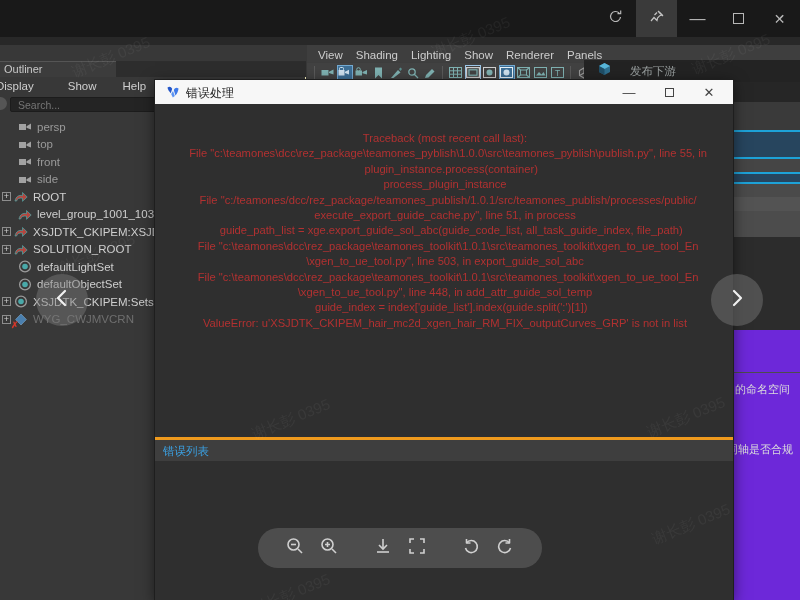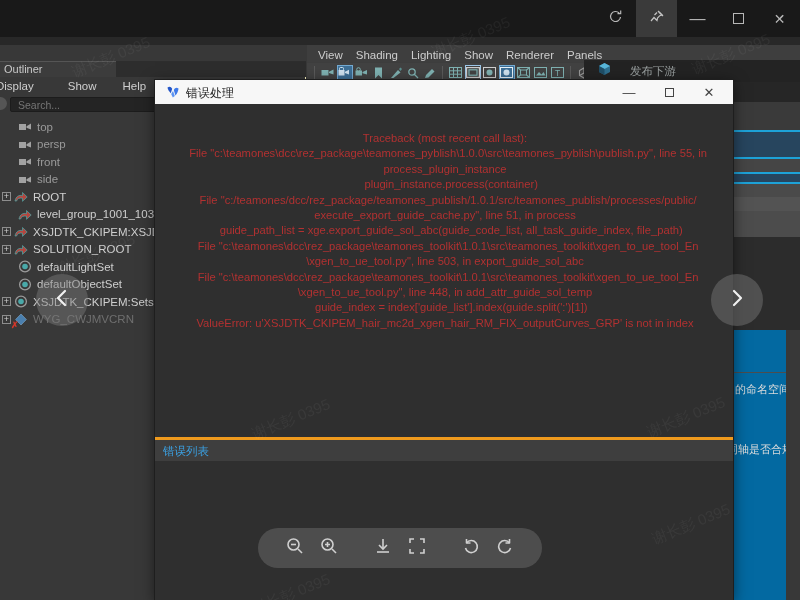"top" div.tree-row { order: before "persp" -> after "persp" }
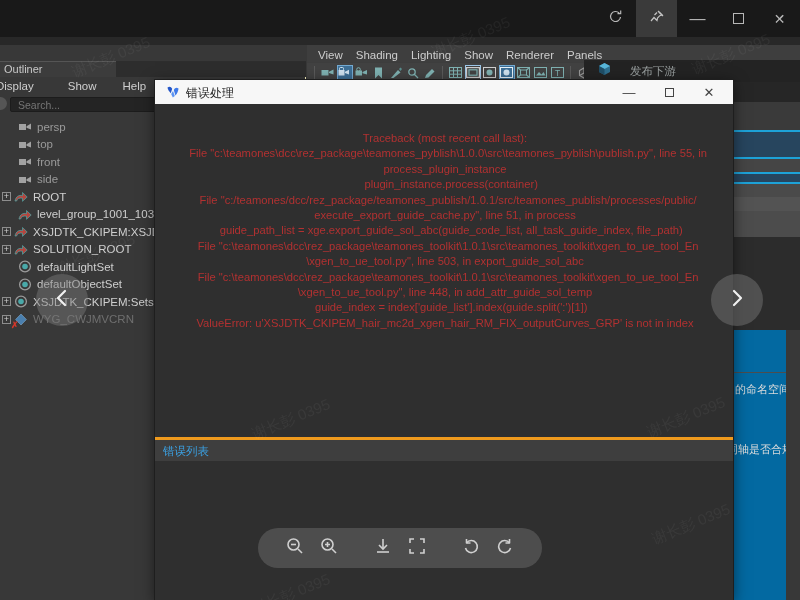"process_plugin_instance" div.tb-line { order: before "plugin_instance.process(container)" -> after "plugin_instance.process(container)" }
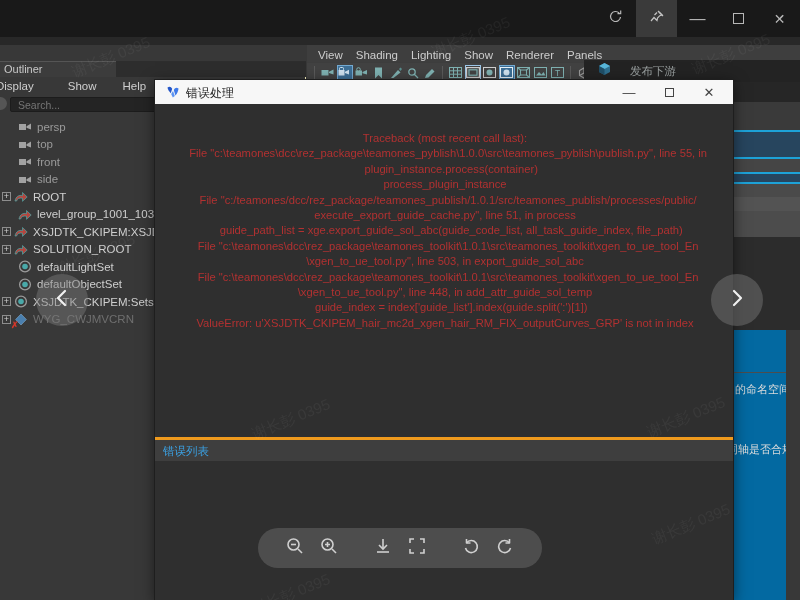"ValueError:" div.tb-line { text: index -> list }
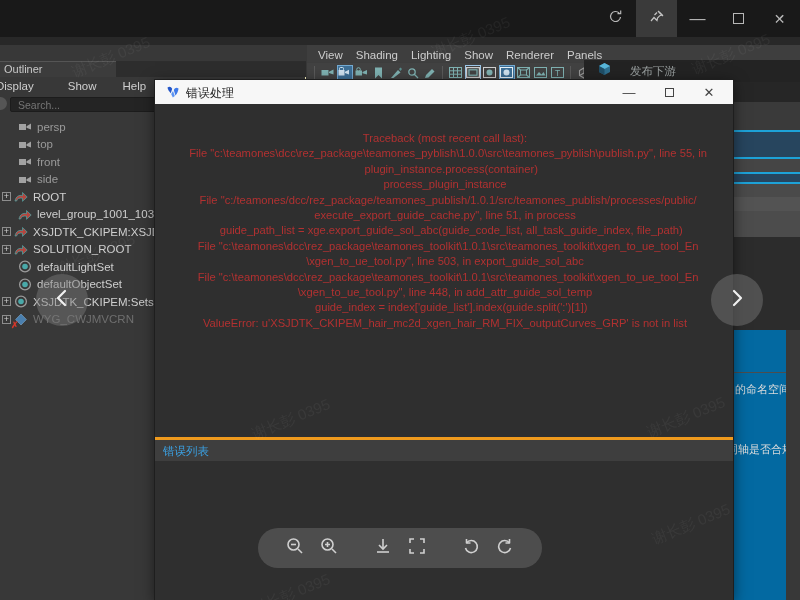"的命名空间" #right-lower { background: #0369a1 -> #6d28d9; width: 53px -> 67px }
